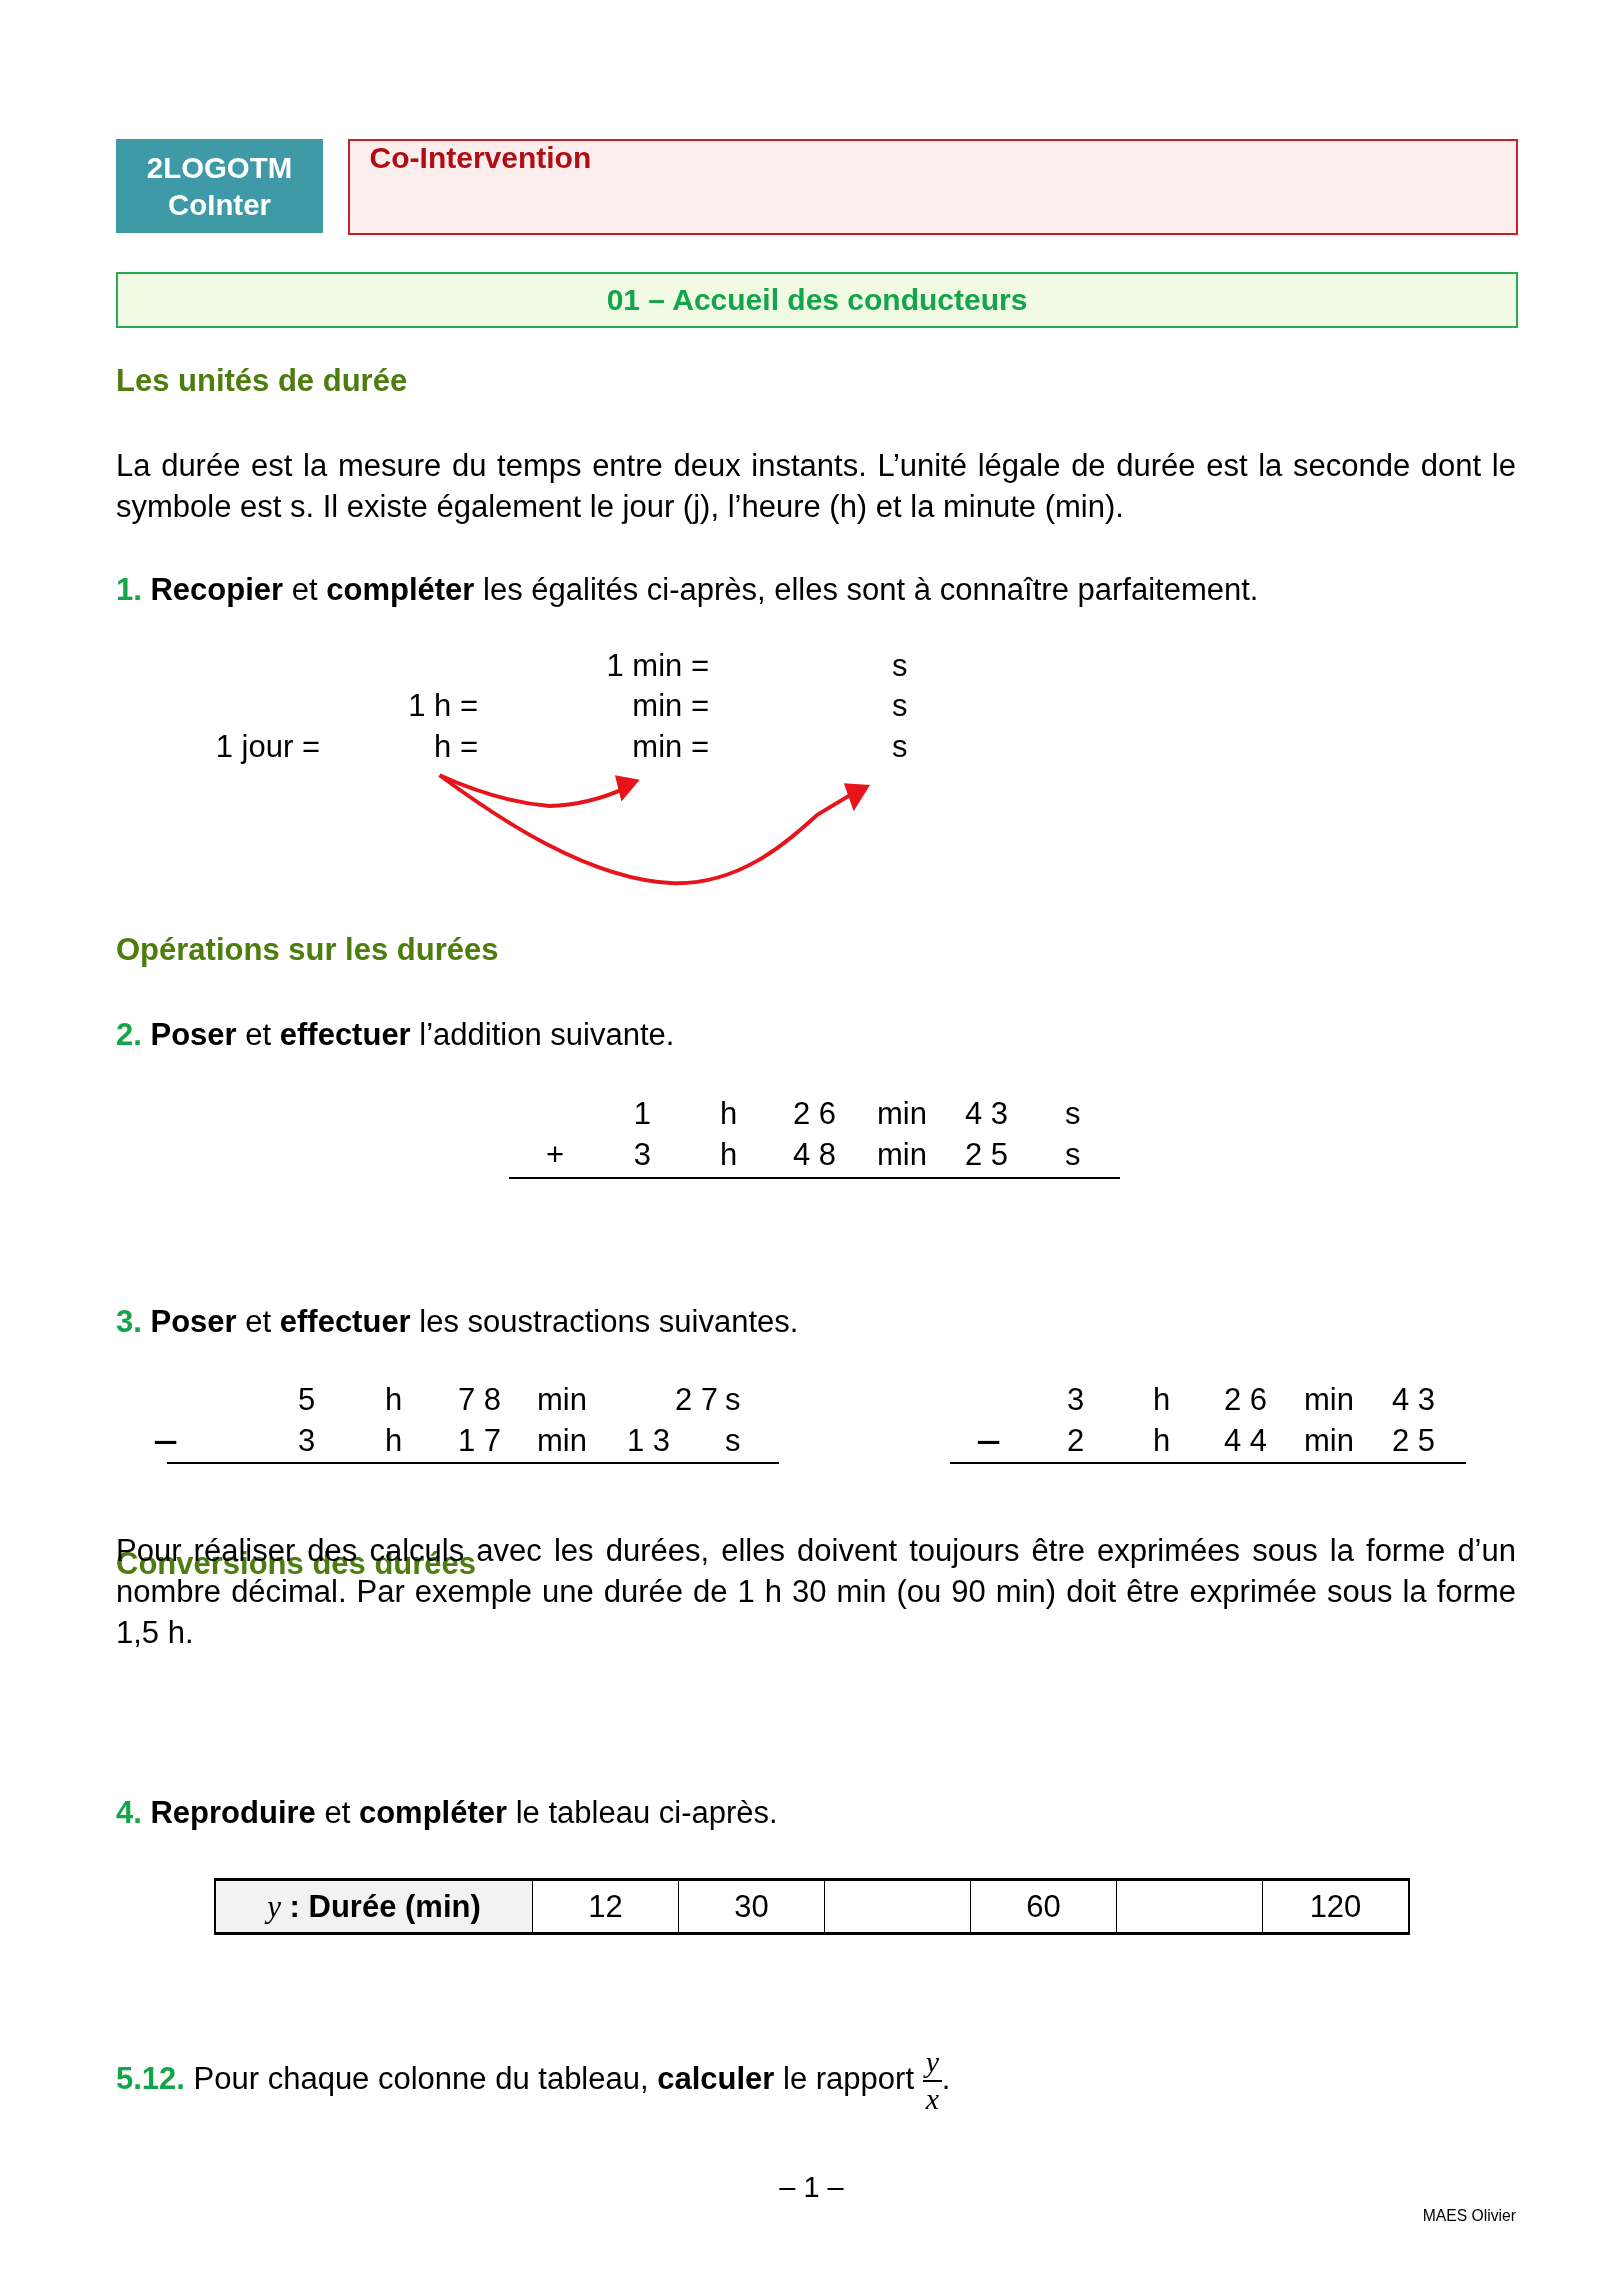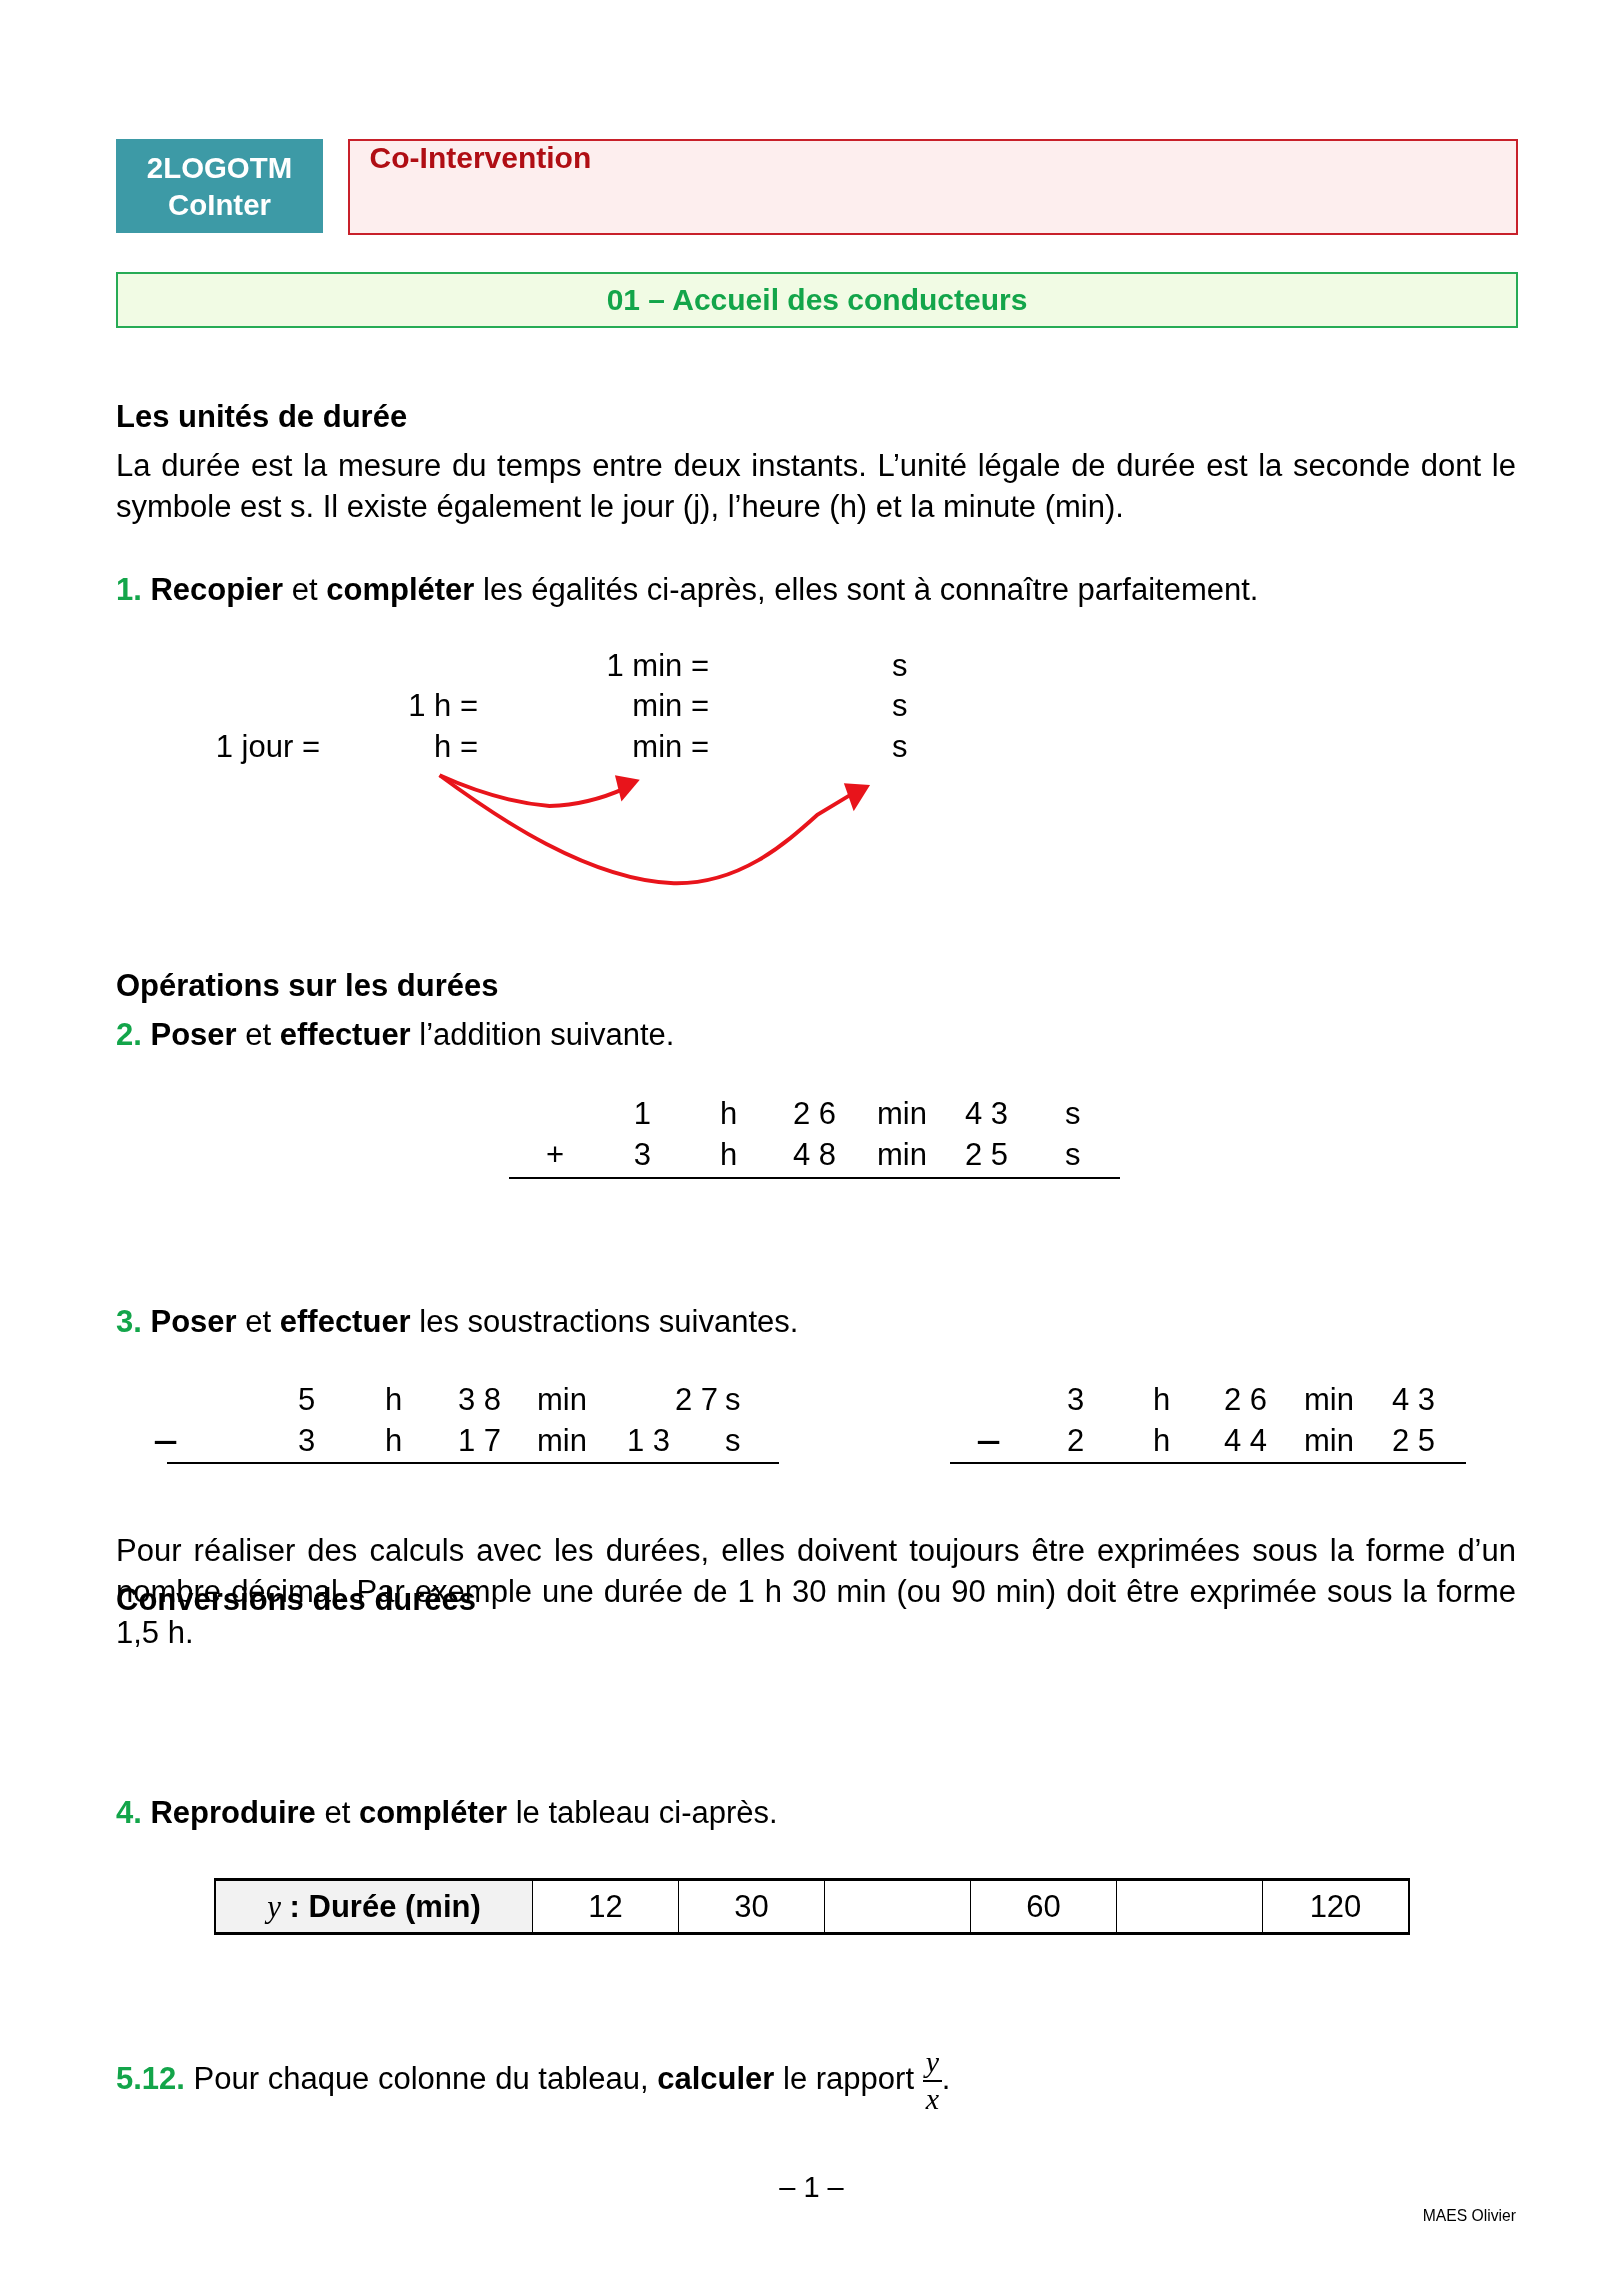"Les unités de durée" .h2 { color: #000000 -> #4d7c0f; margin-top: 36px -> none }
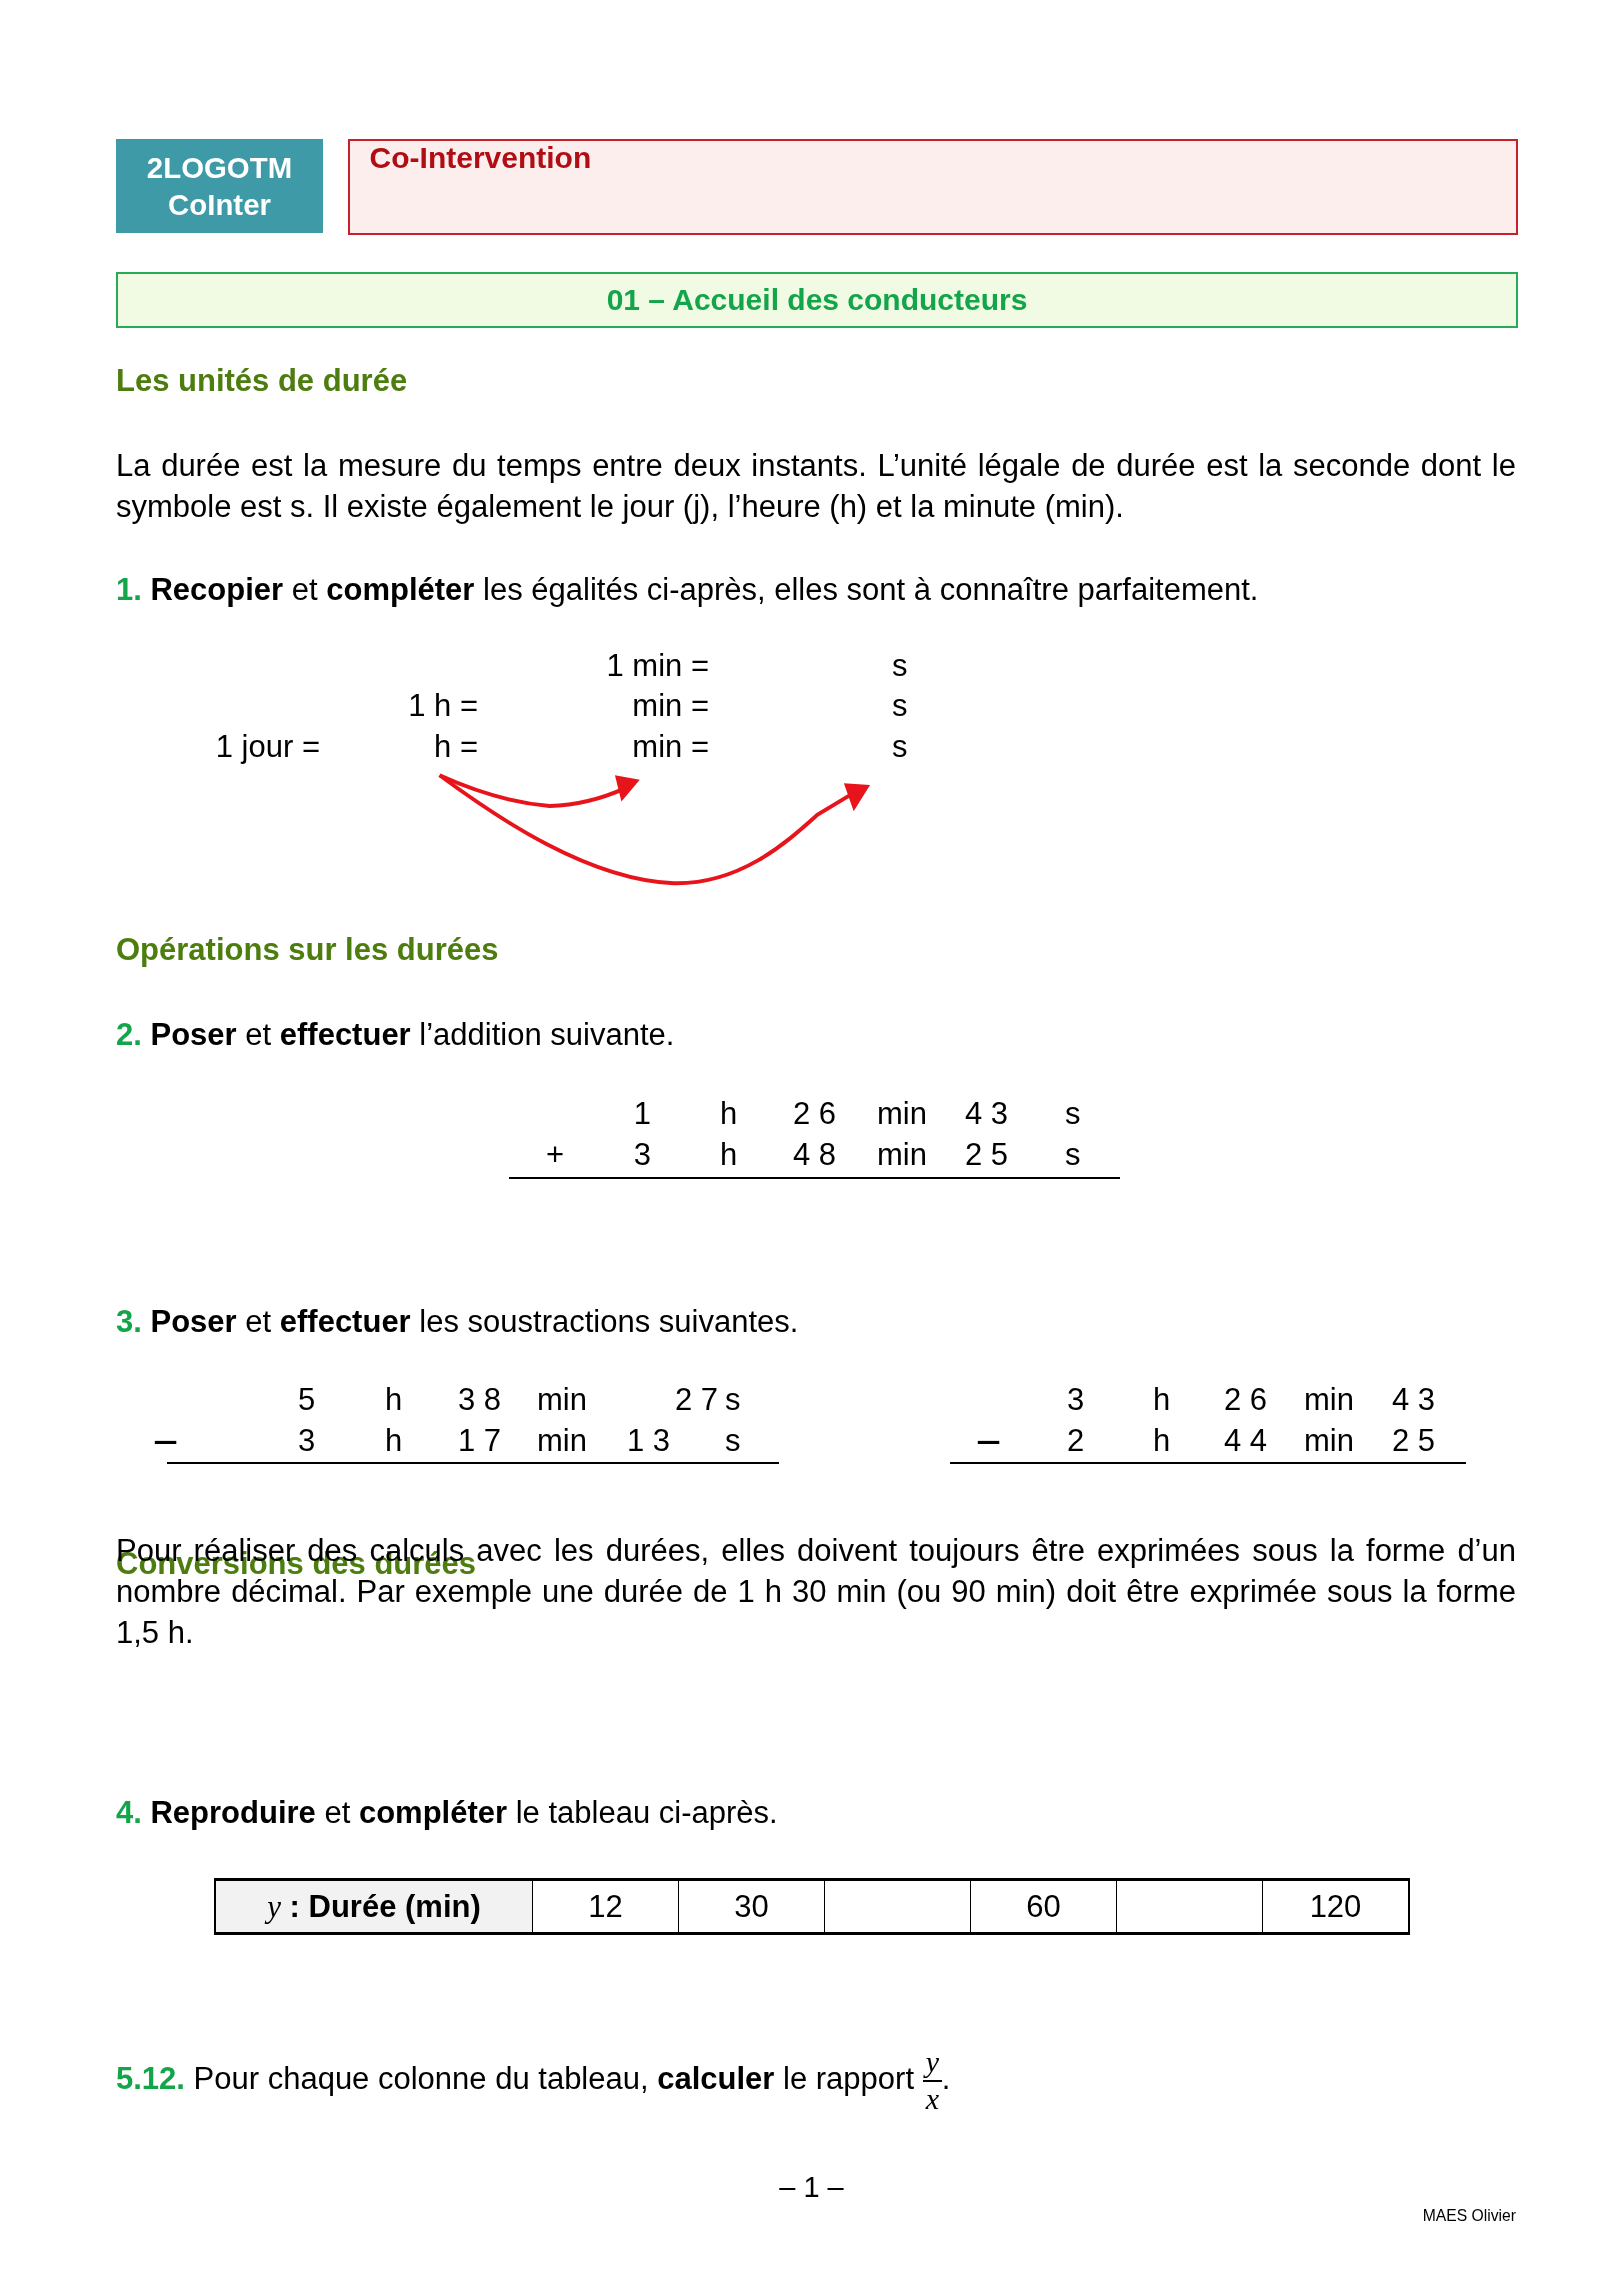"3 8" div.abs { text: 3 -> 7 }
